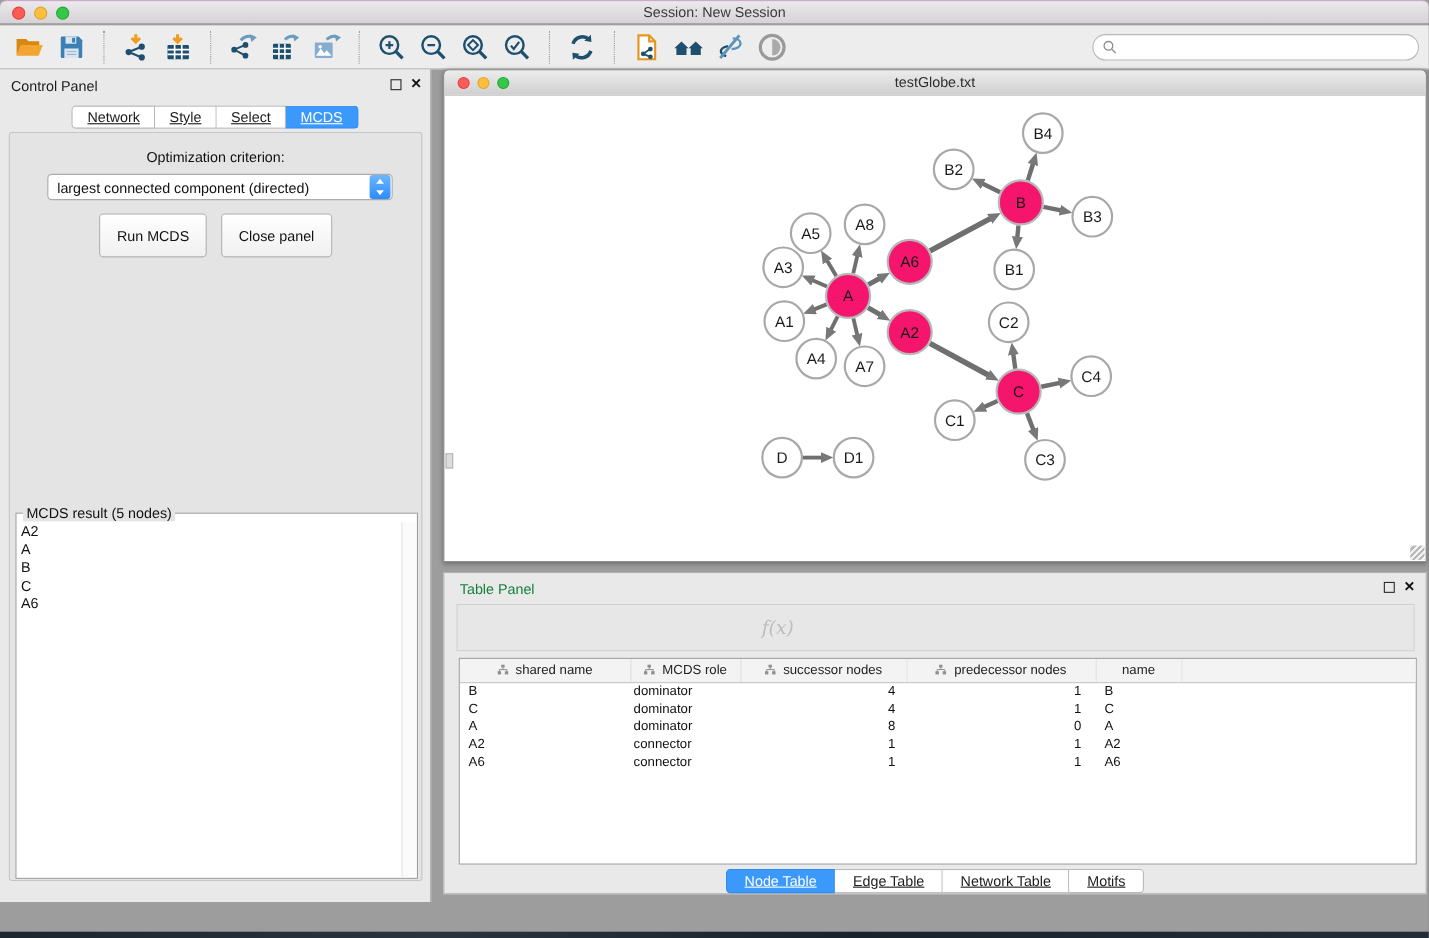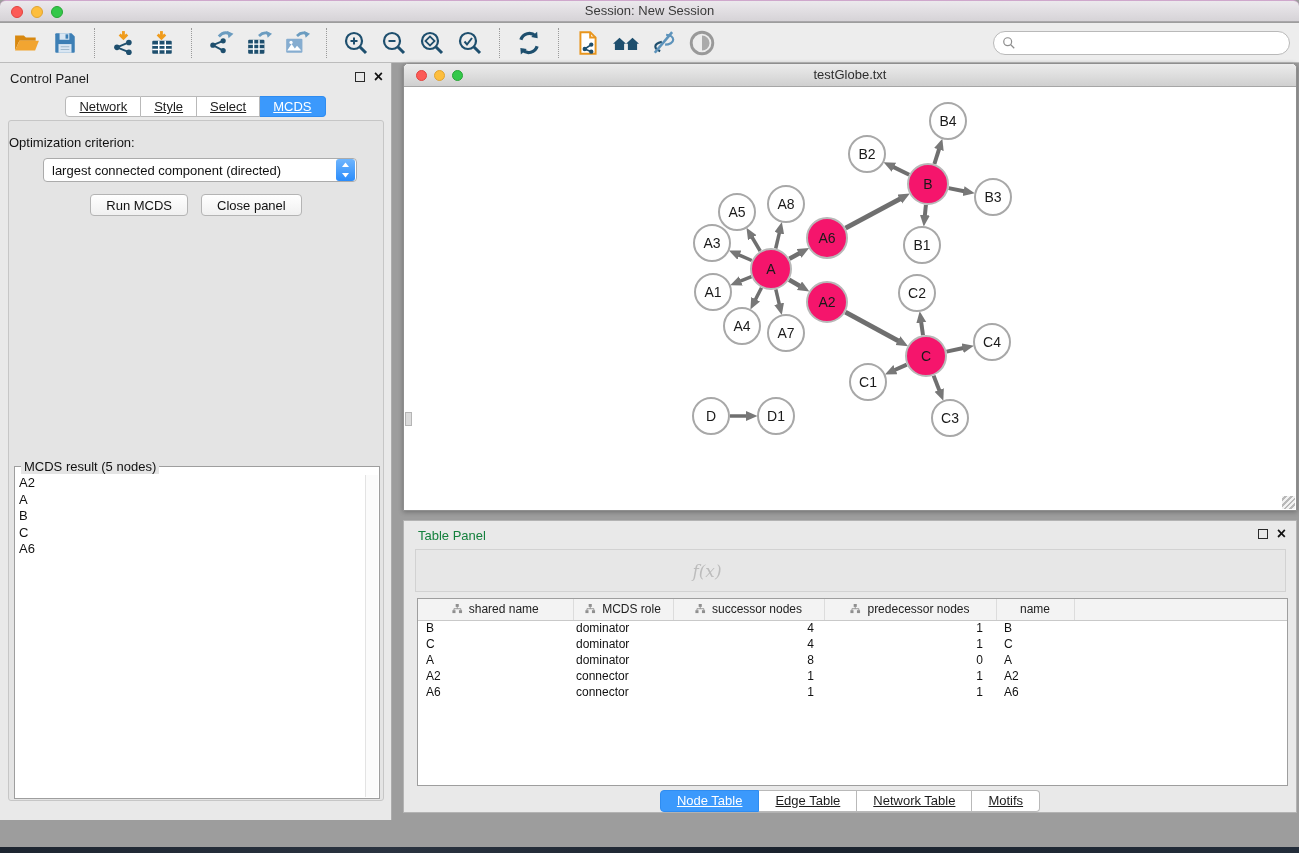"Optimization criterion:" .opt-label { text-align: none -> center }
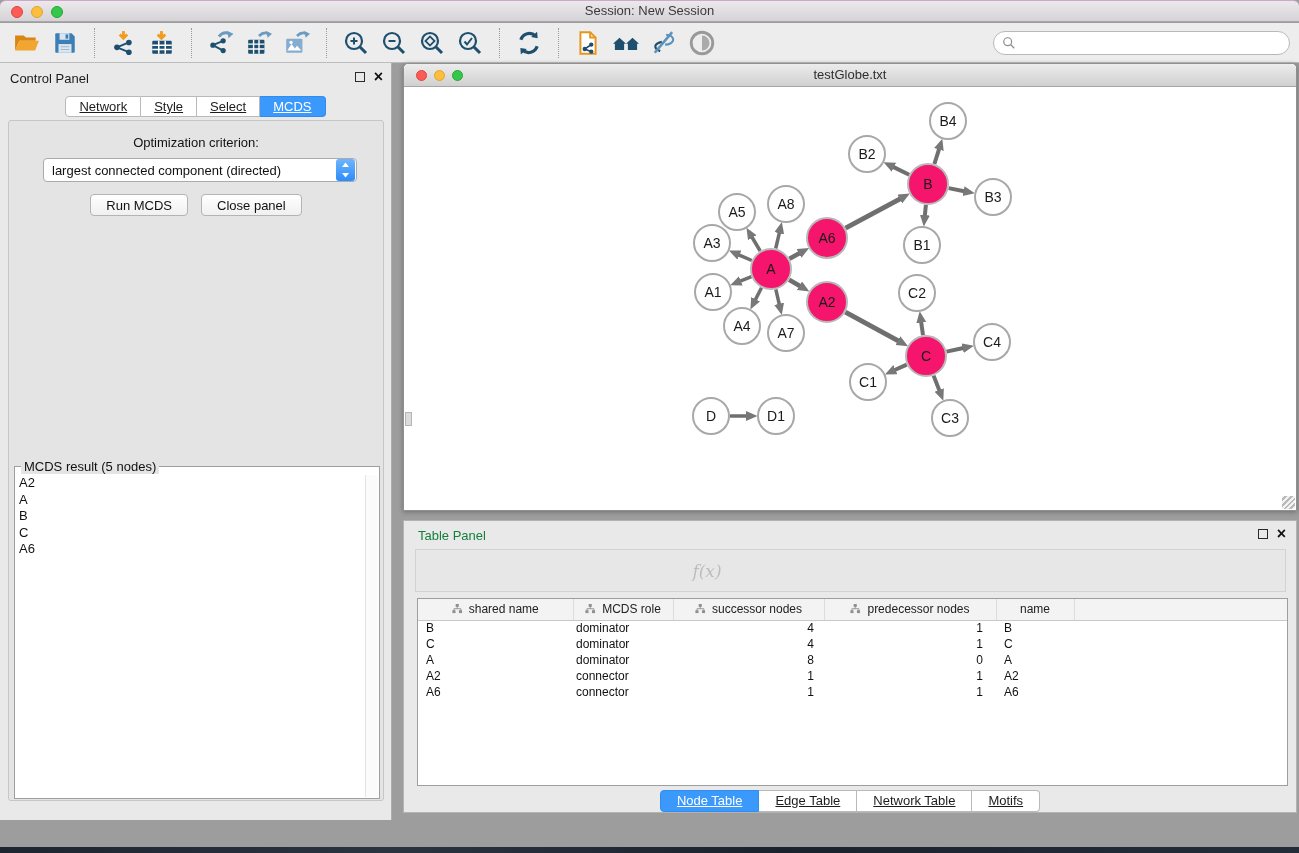"Run MCDS" .push-btn { height: 22px -> 40px }
